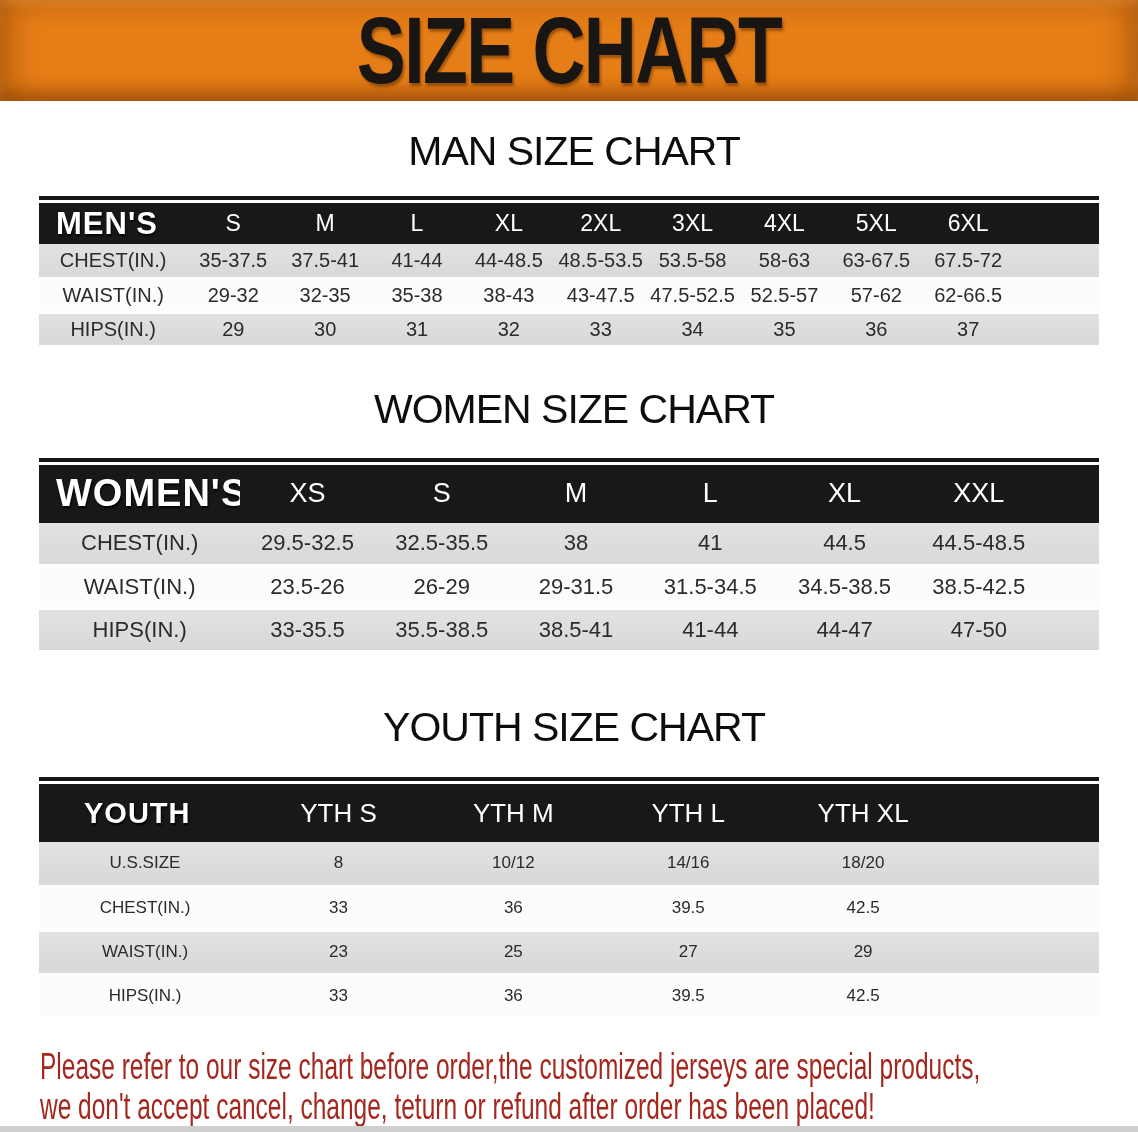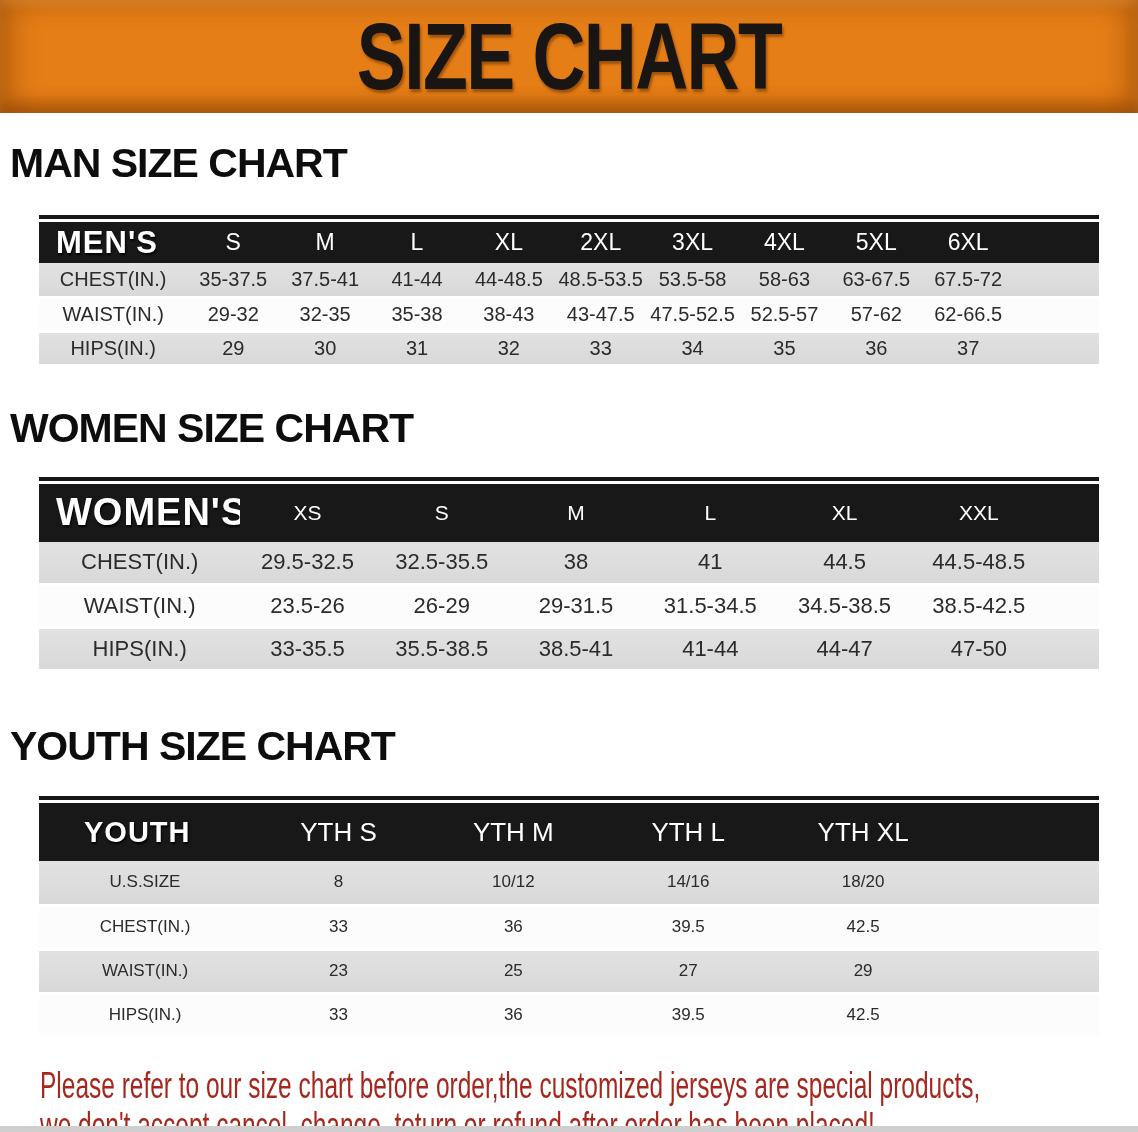"SIZE CHART" .banner { height: 113px -> 101px }
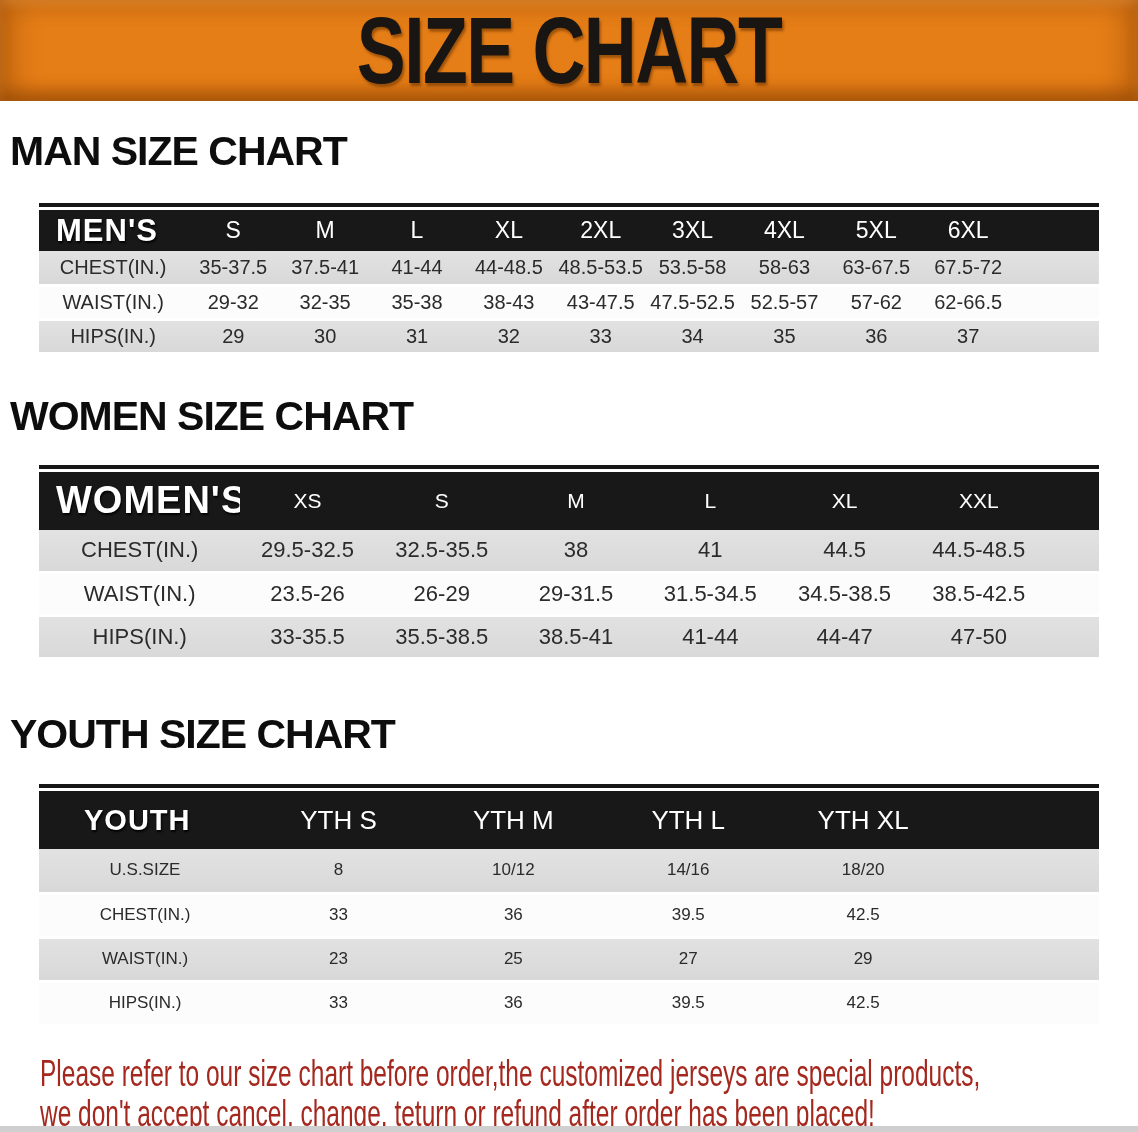"MAN SIZE CHART" .sec-heading { font-weight: bold -> normal; text-align: left -> center }
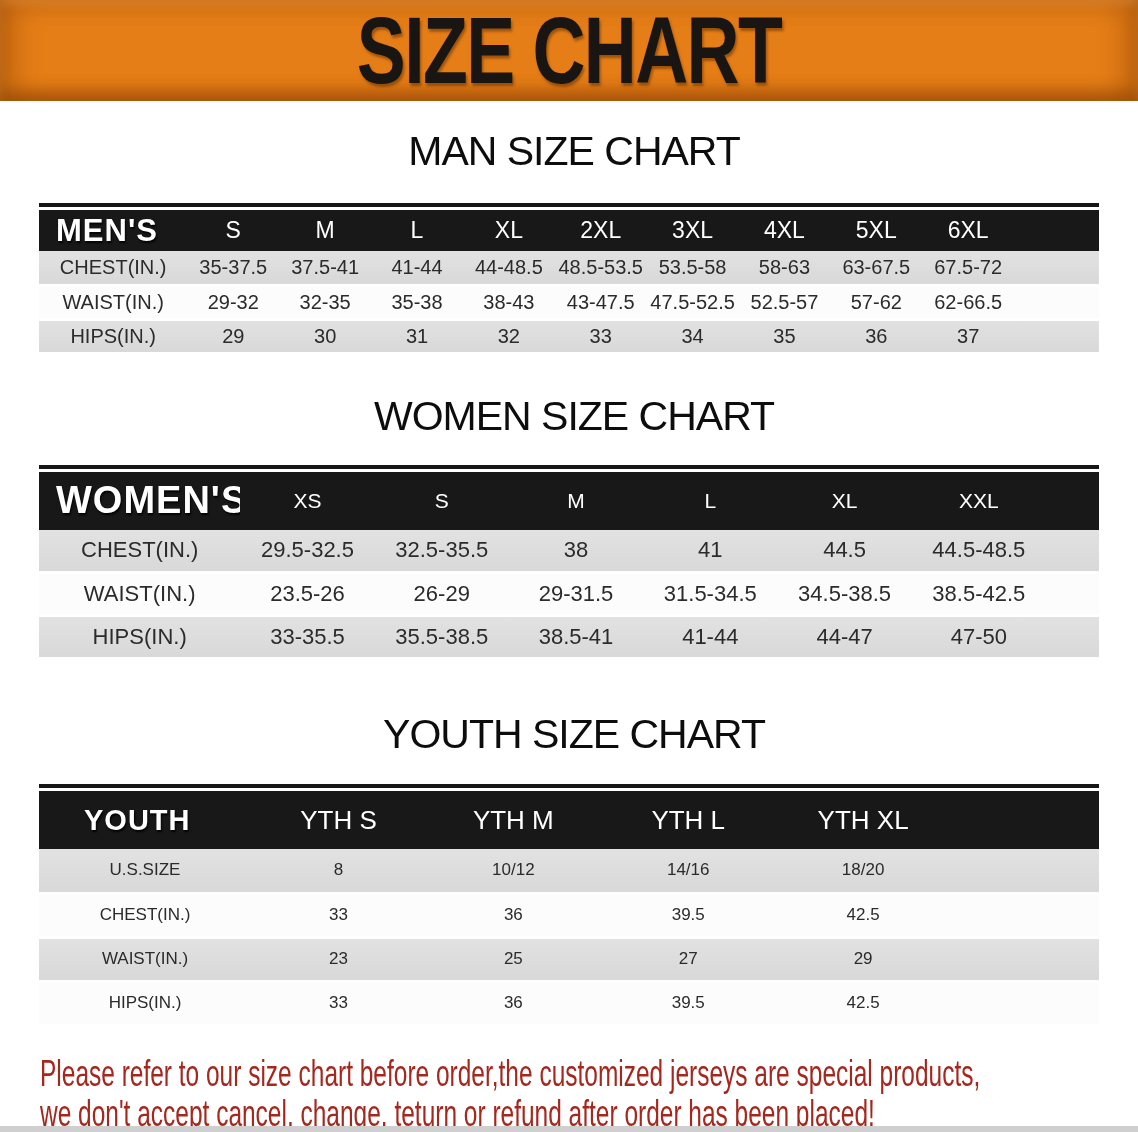"MEN'S" .tw-men { margin-top: 28px -> 21px }
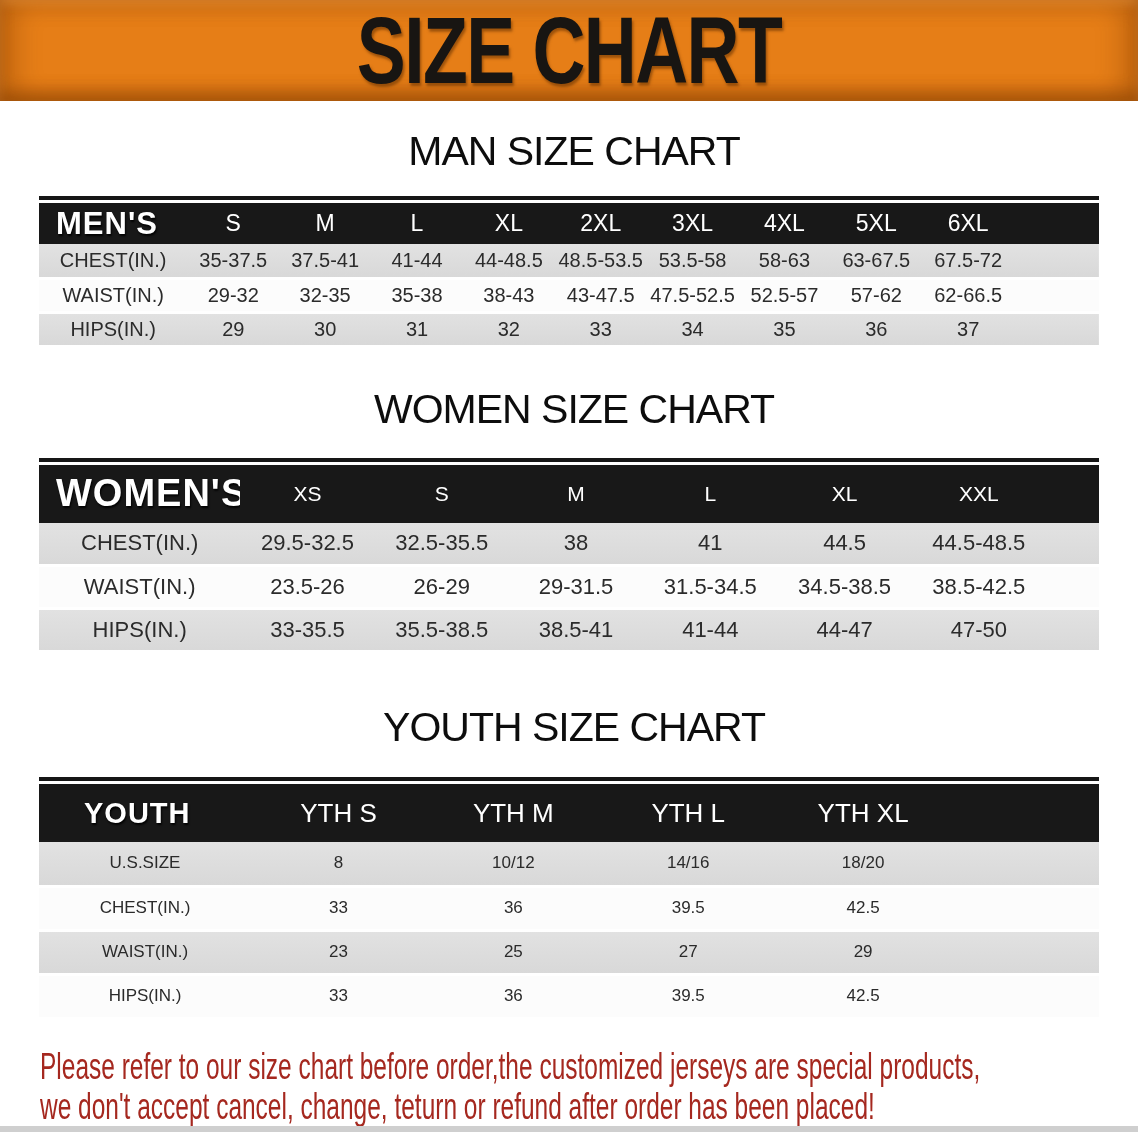"XS" .t-women thead th { font-size: 21px -> 27px }
